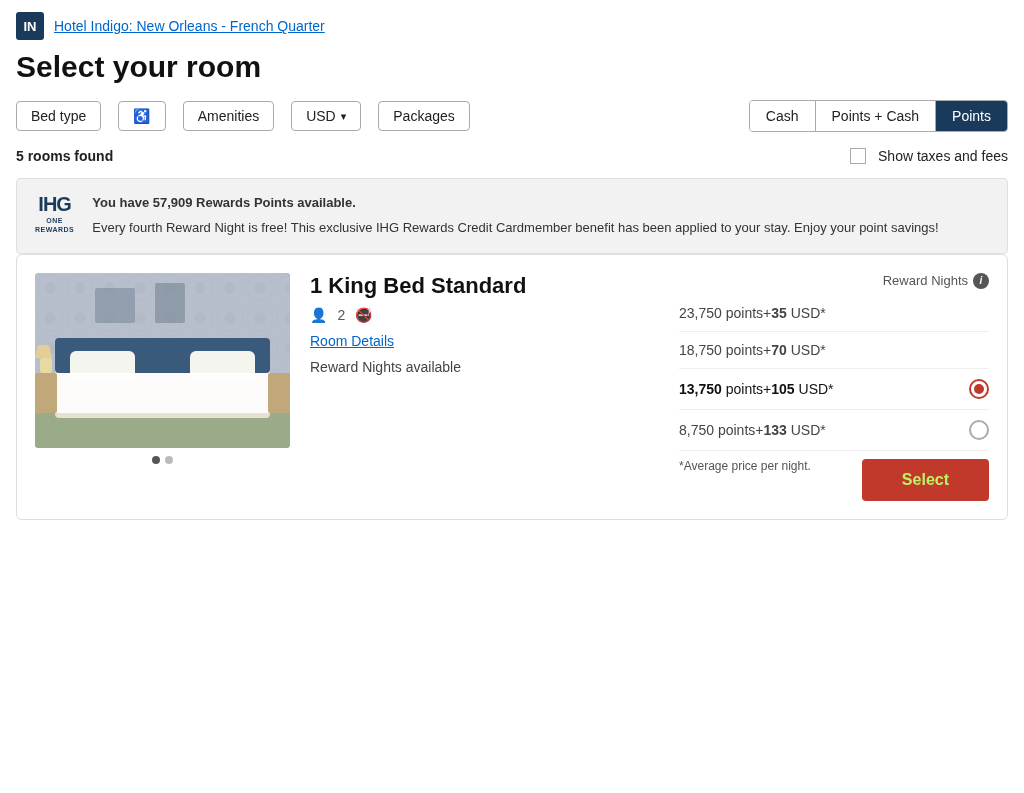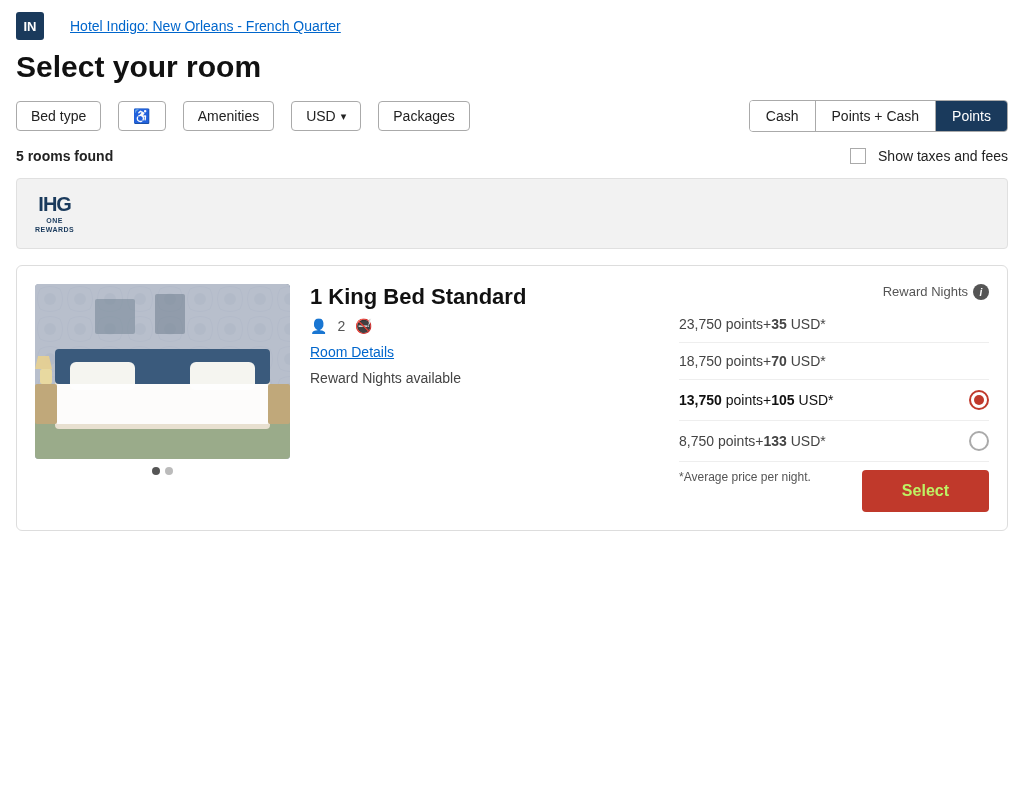"IN" .hotel-header { gap: 26px -> 10px }
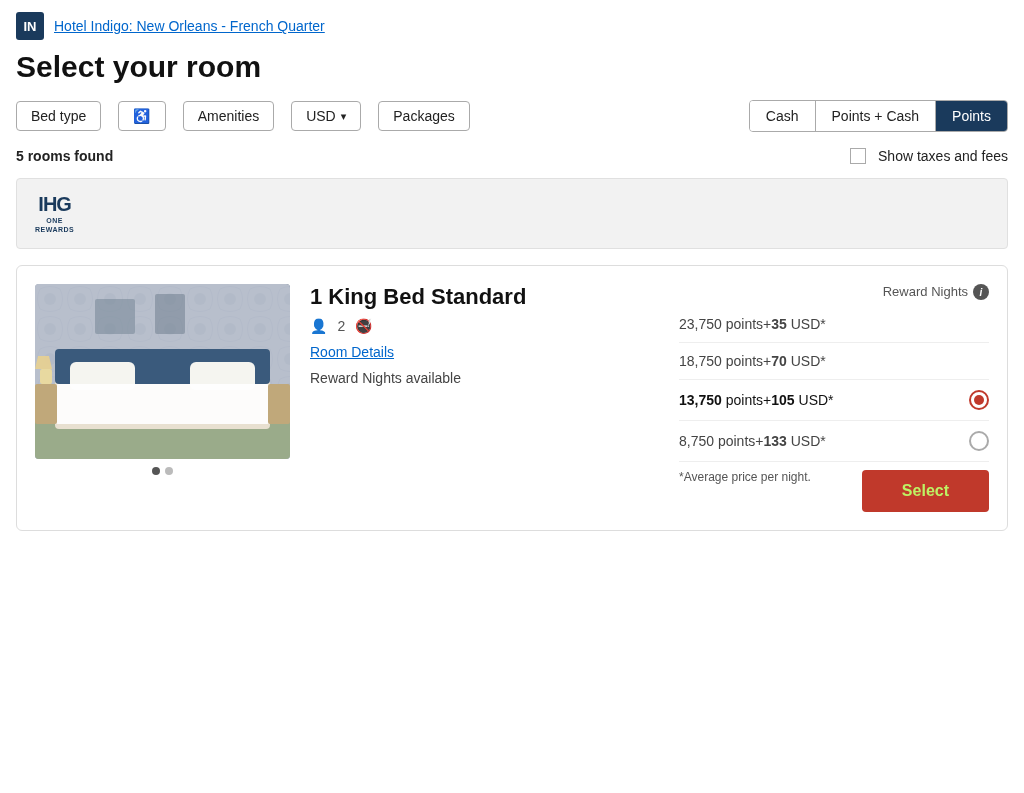"IHG" .rewards-banner { margin-bottom: 16px -> none }
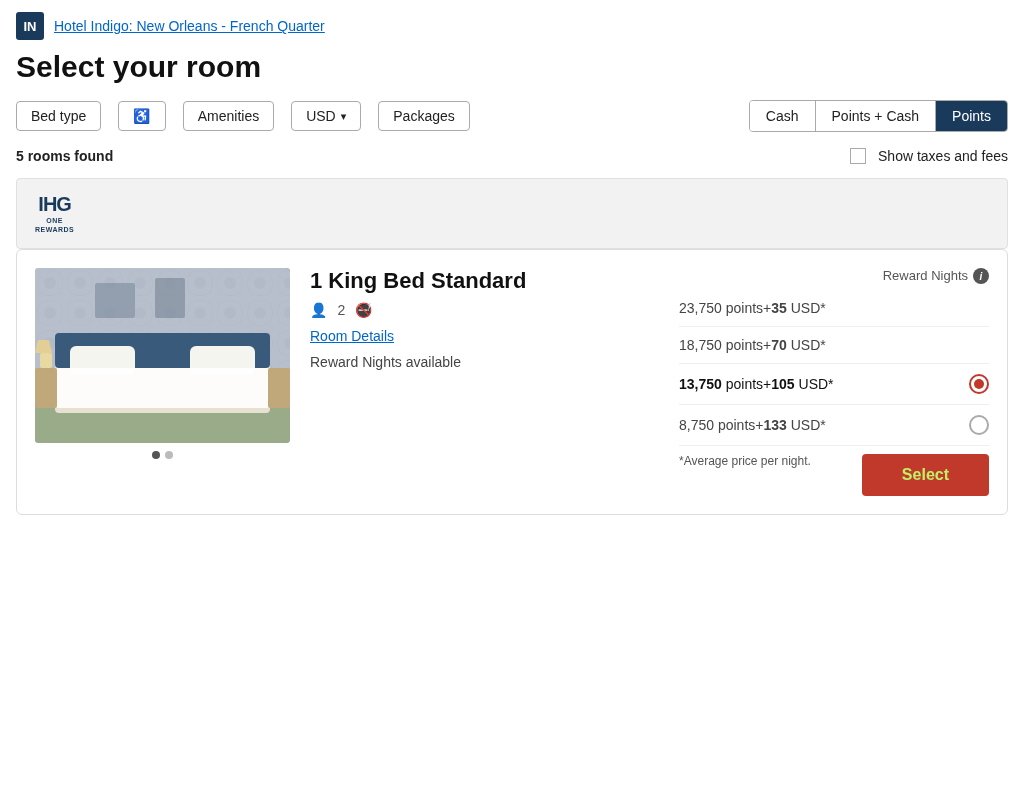"You have 57,909 Rewards Points" div.rewards-text { html: none -> <div> <div>You have 57,909 Rewards Points available.</div> <div>Every fourth Reward Night is free! This exclusive IHG Rewards Credit Cardmember benefit has been applied to your stay. Enjoy your point savings!</div> </div> }
